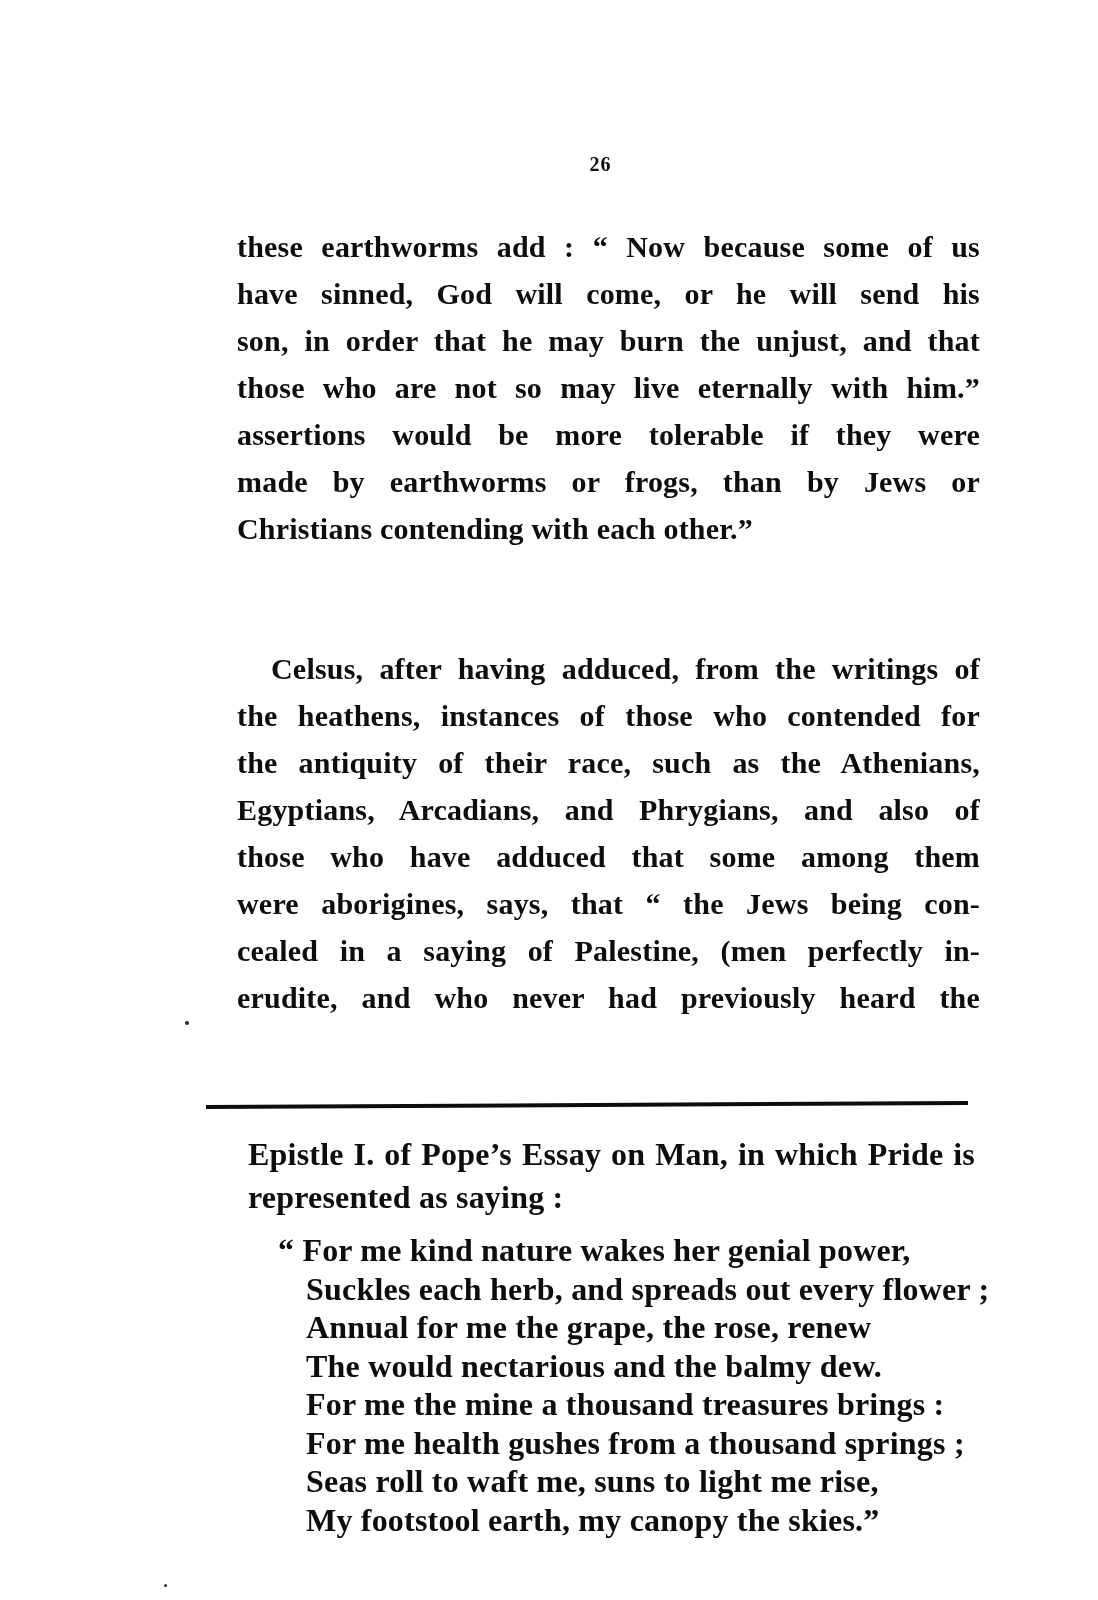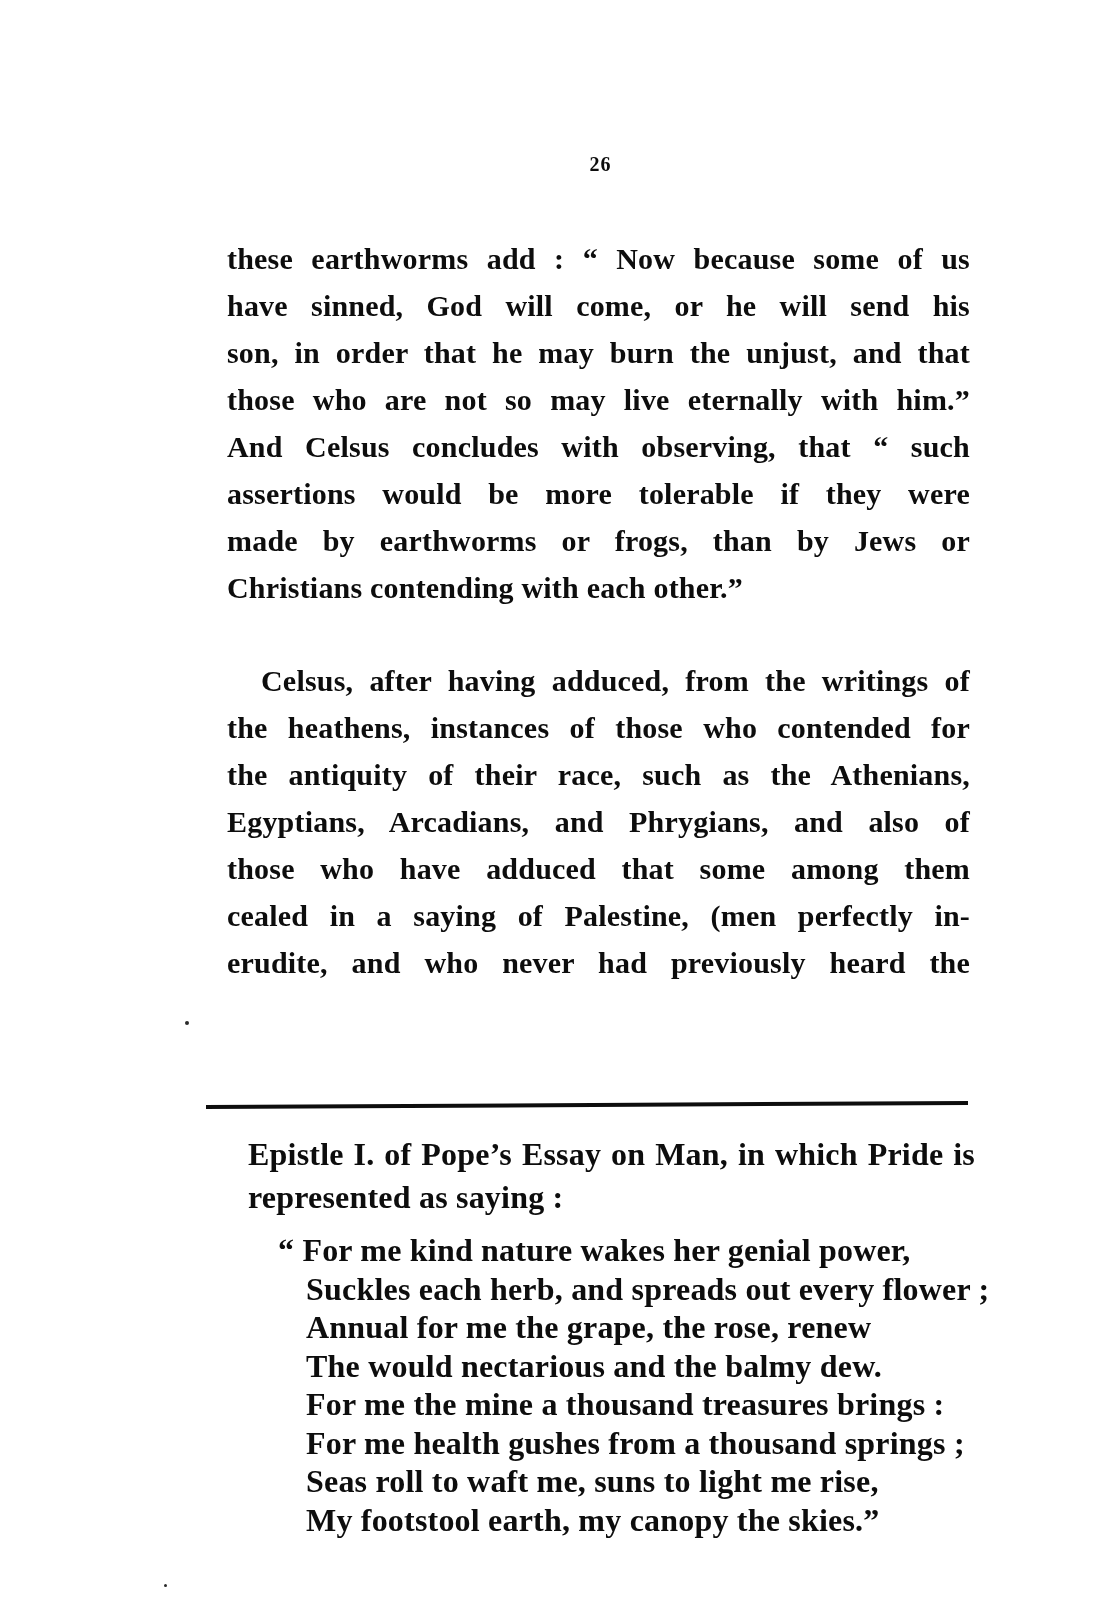"these earthworms add : “" .para { left: 227px -> 237px; margin-top: 12px -> none }
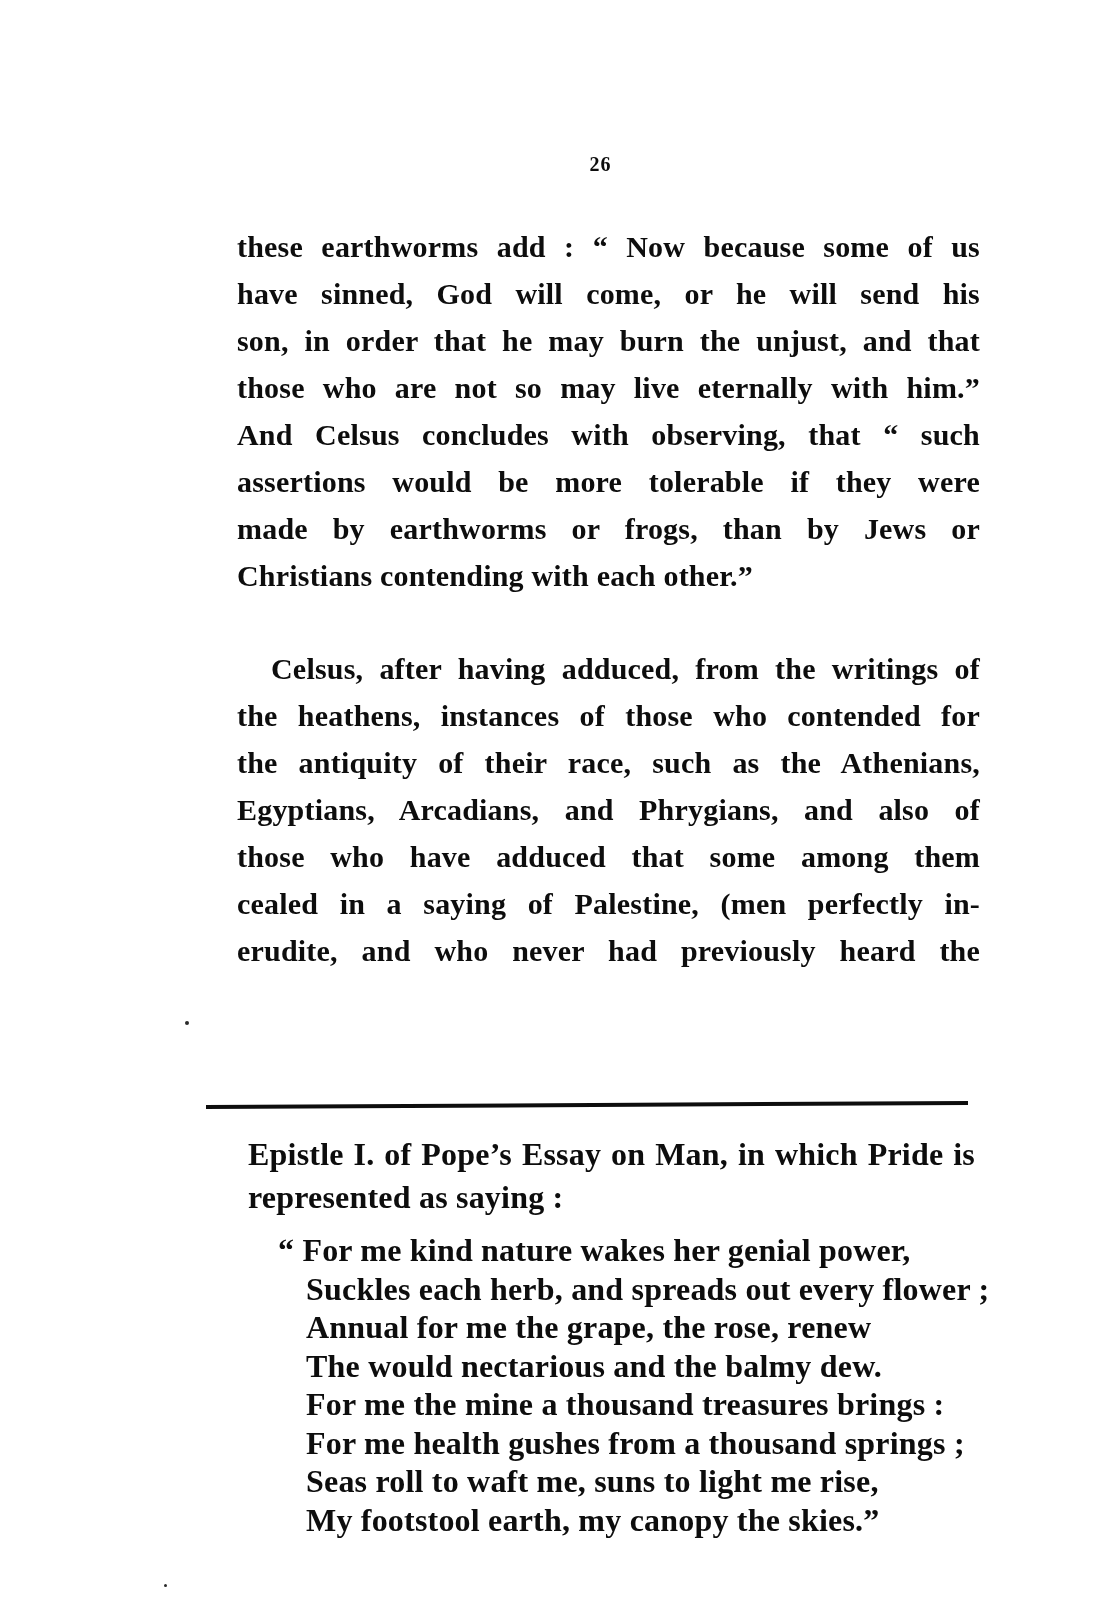"And Celsus concludes with observing," div.line { html: <div>And Celsus concludes with observing, that “ such</div> -> none }
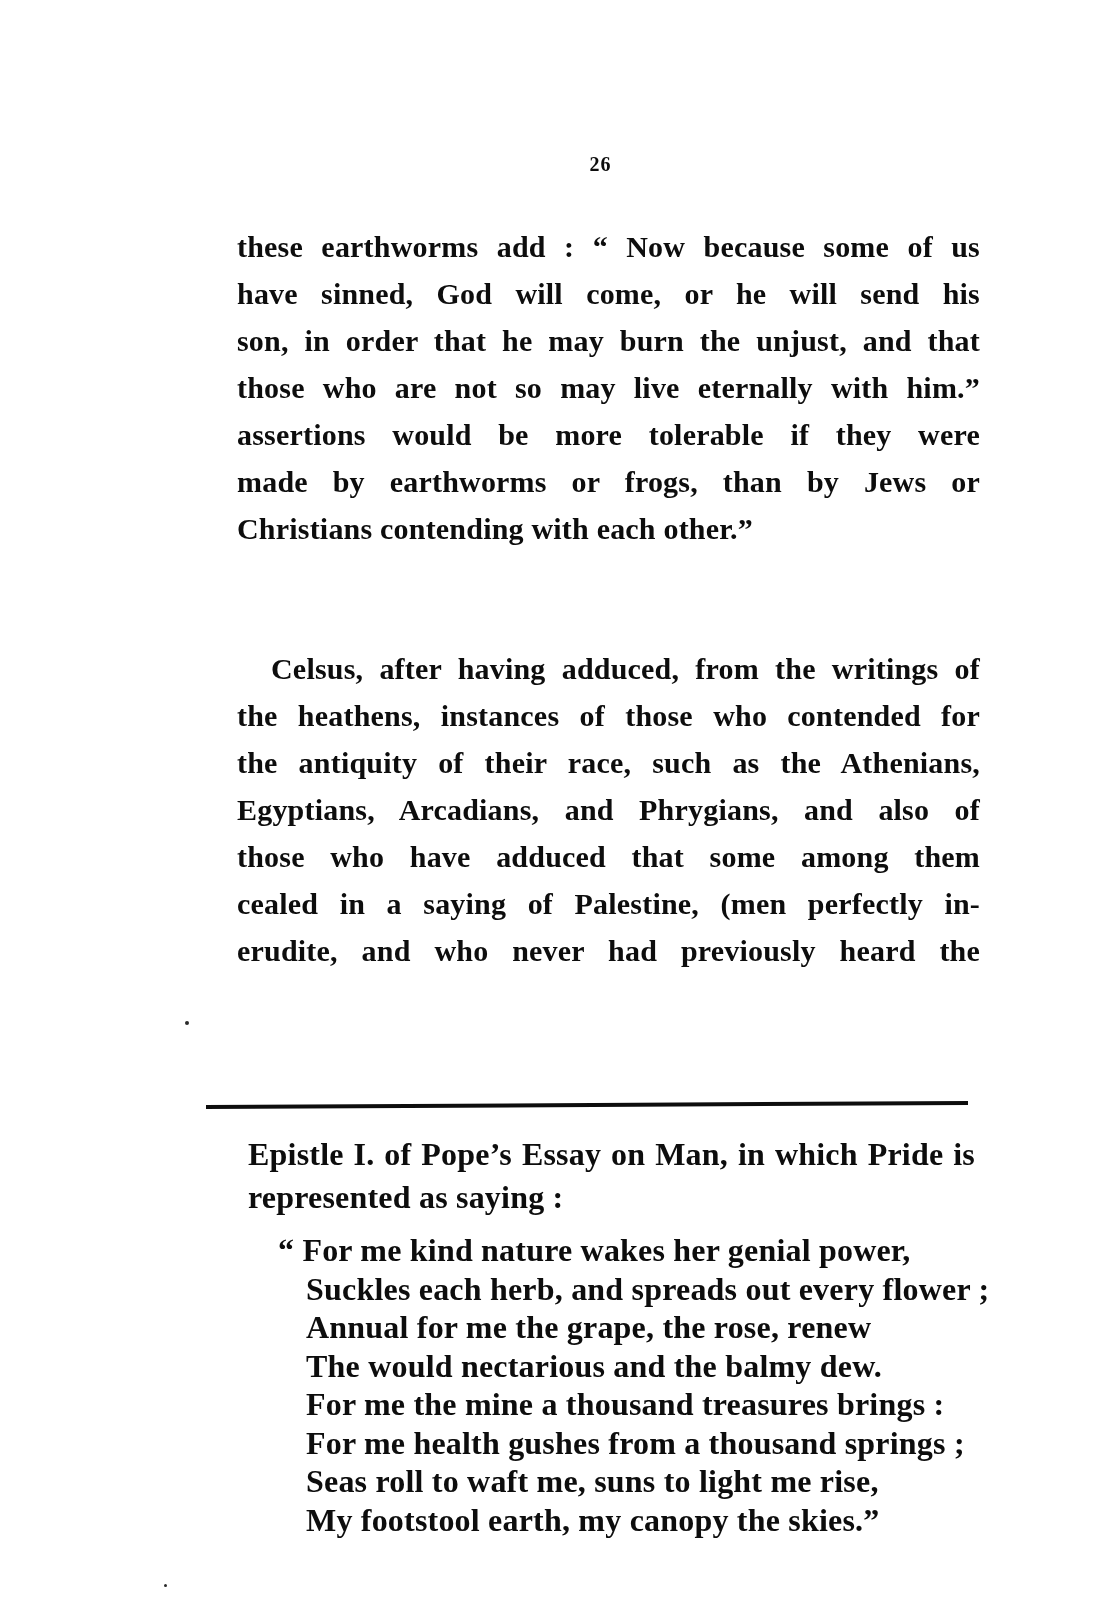"were aborigines, says, that “" div.line { html: none -> <div>were aborigines, says, that “ the Jews being con-</div> }
